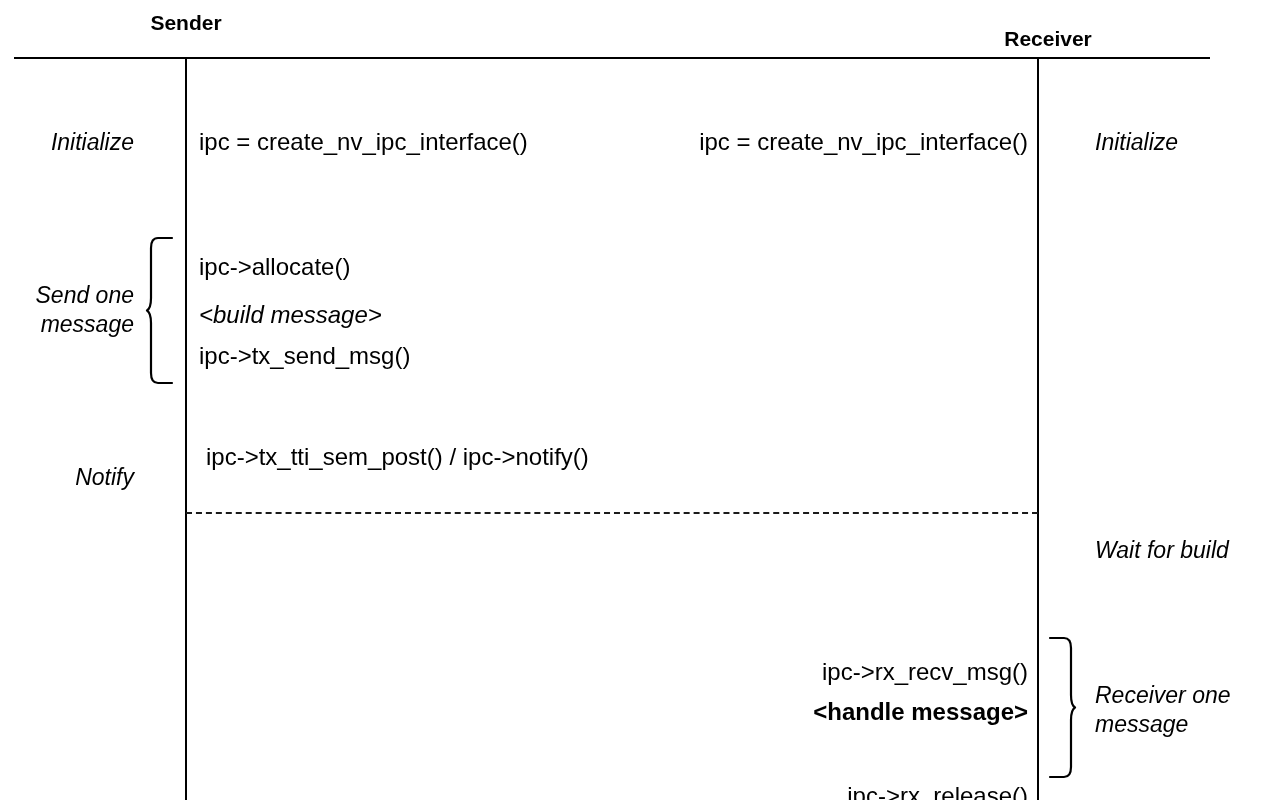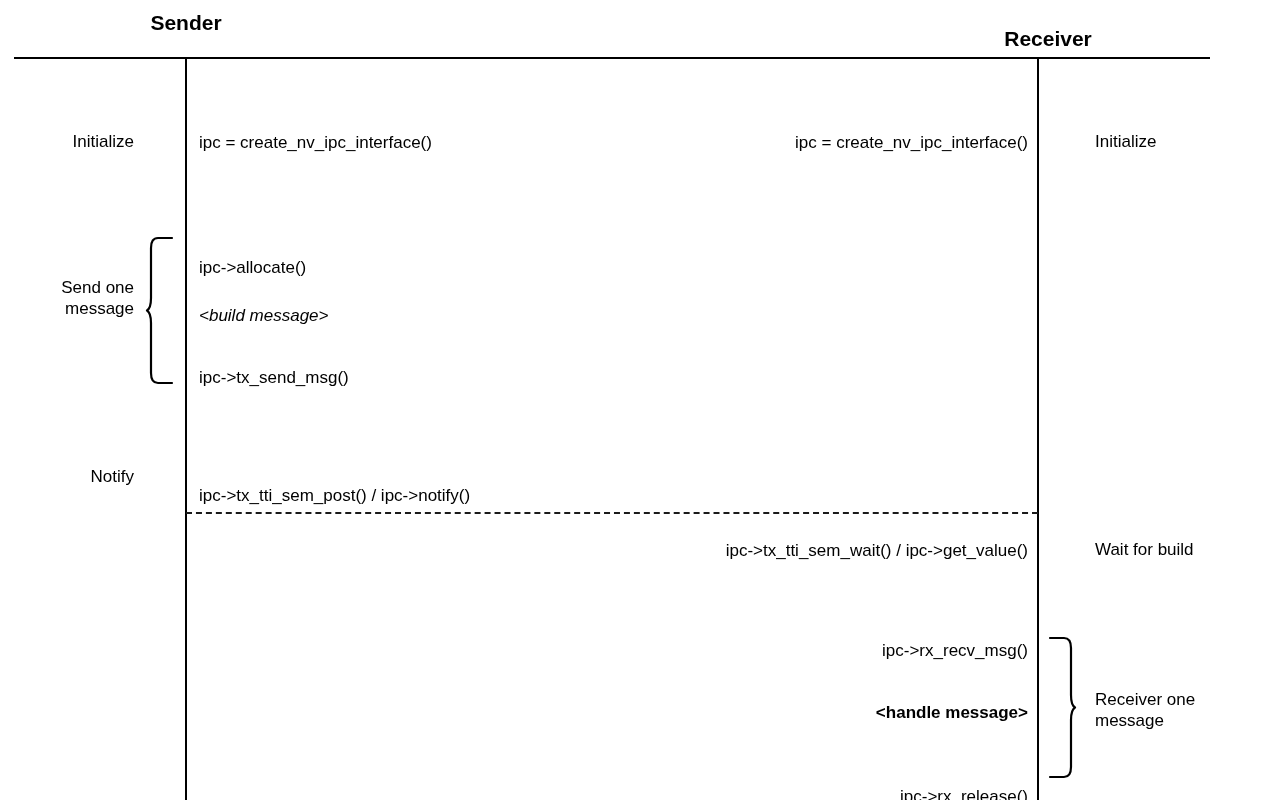"Initialize" .side-label { font-size: 17px -> 23px; font-style: none -> italic }
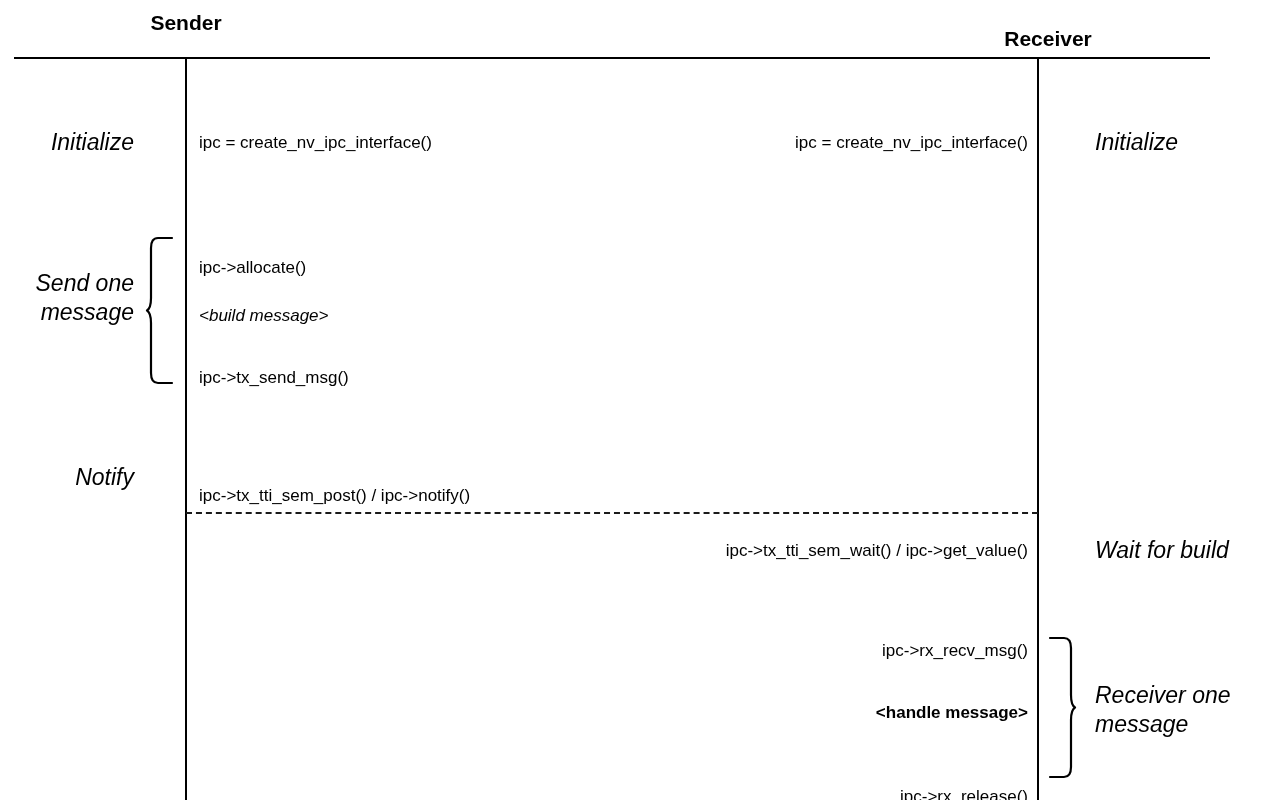"ipc = create_nv_ipc_interface()" .step { font-size: 17px -> 24px }
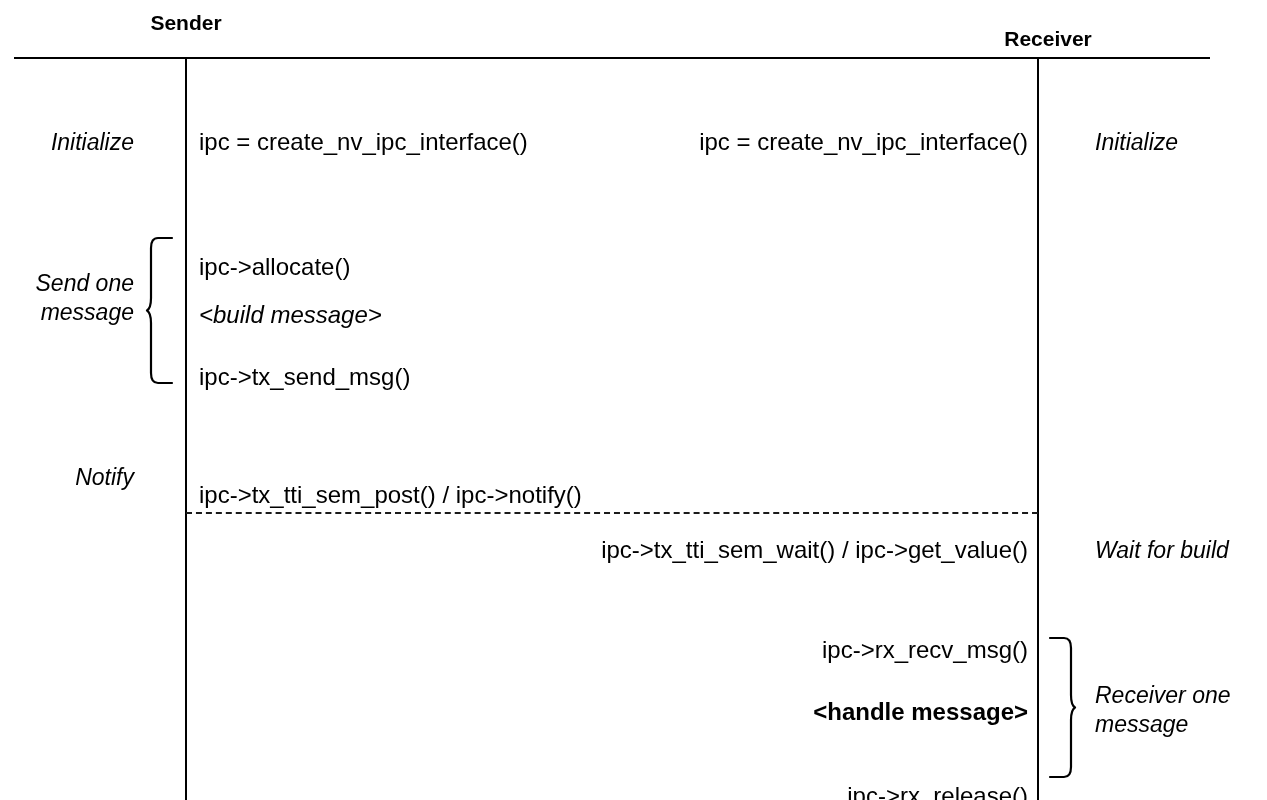"Send one" div.side-label { top: 298px -> 310px }
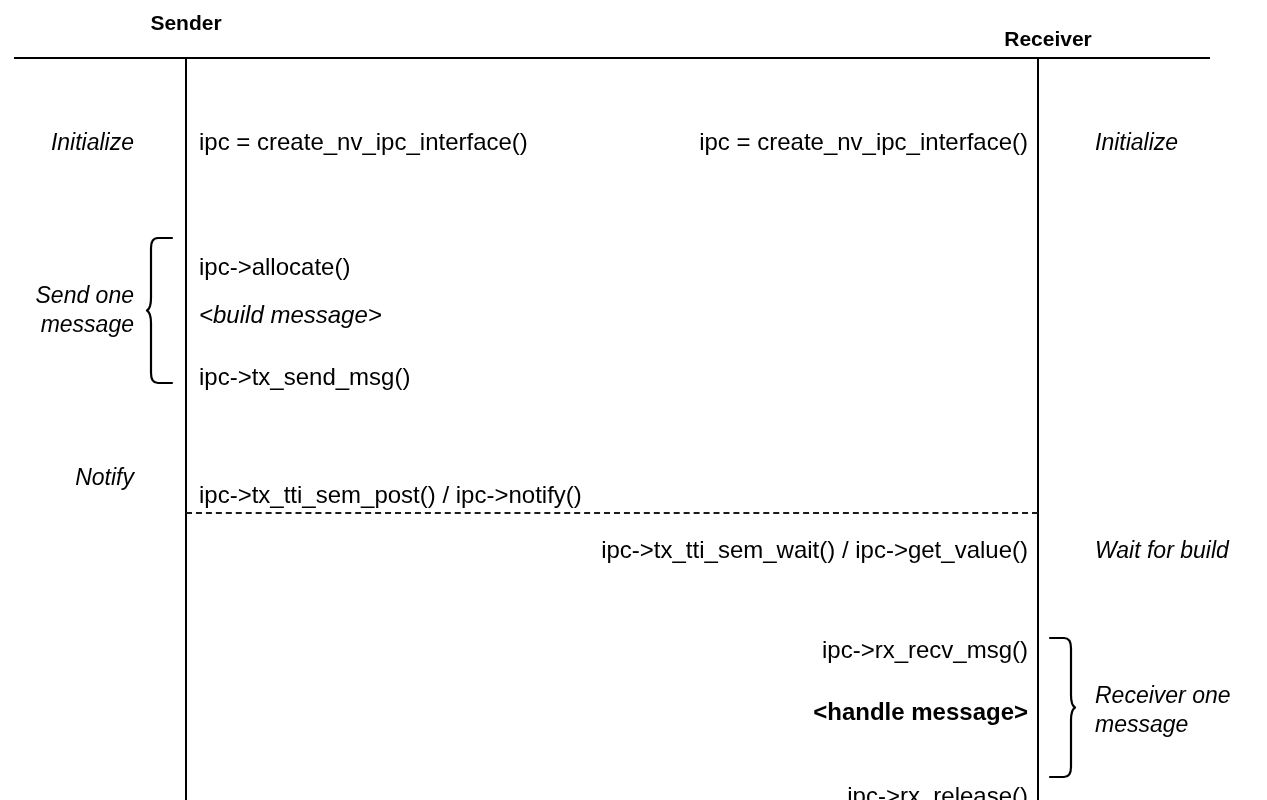"ipc->tx_send_msg()" div.step { top: 377px -> 356px }
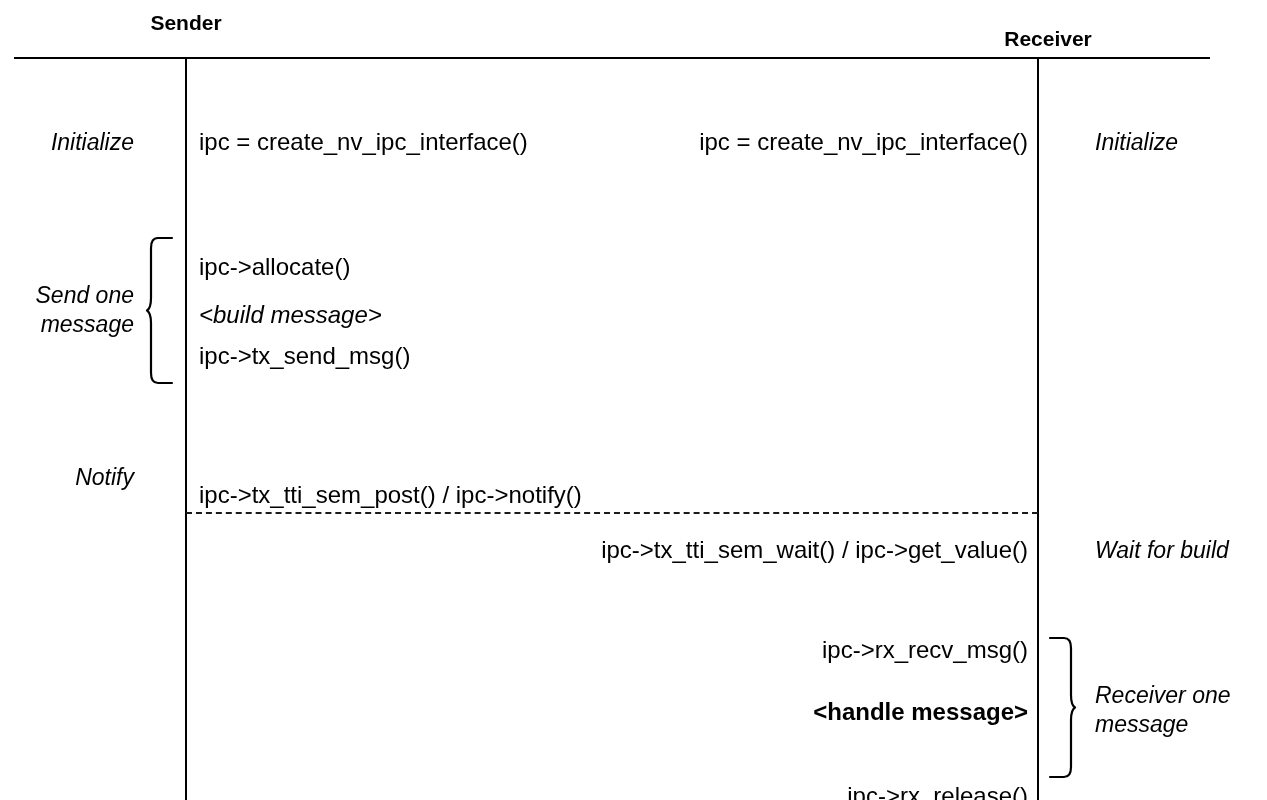"ipc->tx_tti_sem_post() / ipc->notify()" div.step { margin-left: none -> 7px; top: 495px -> 457px }
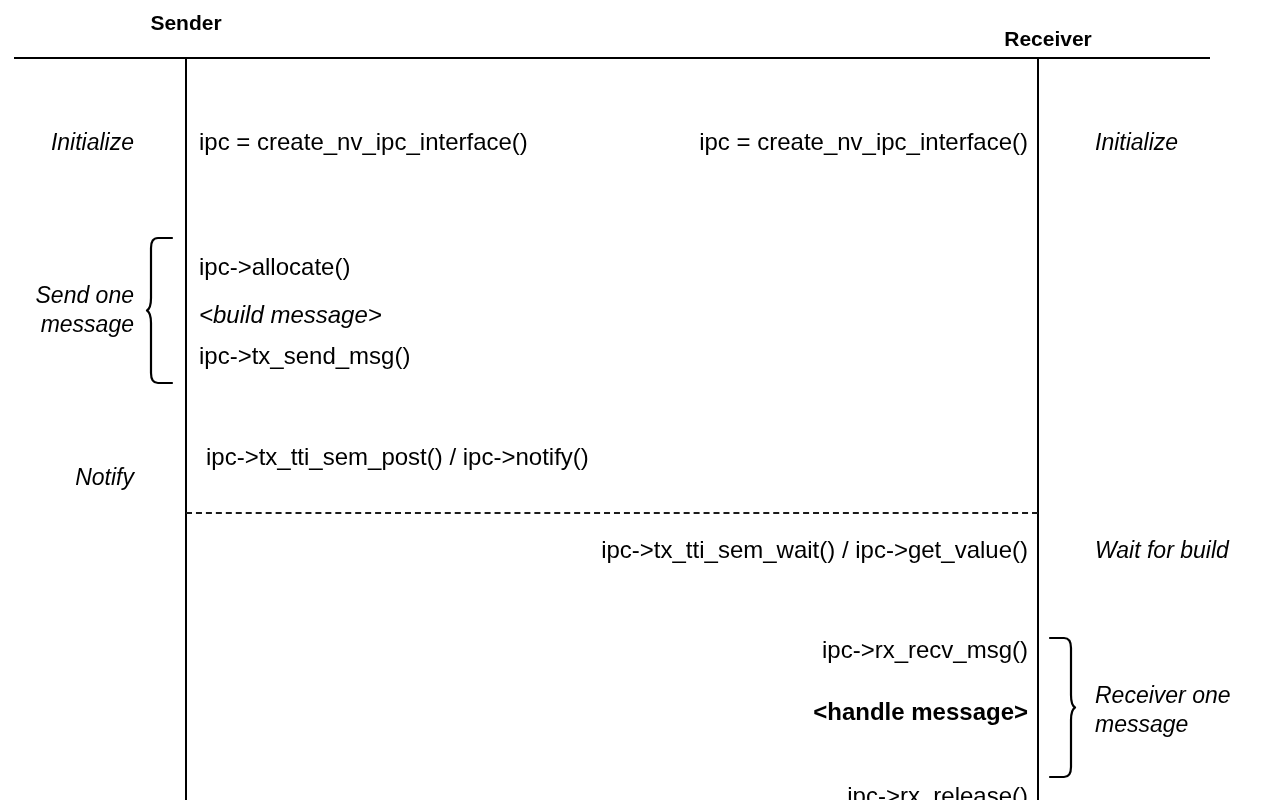"ipc->tx_tti_sem_wait() /" div.step { html: <div>ipc-&gt;tx_tti_sem_wait() / ipc-&gt;get_value()</div> -> none }
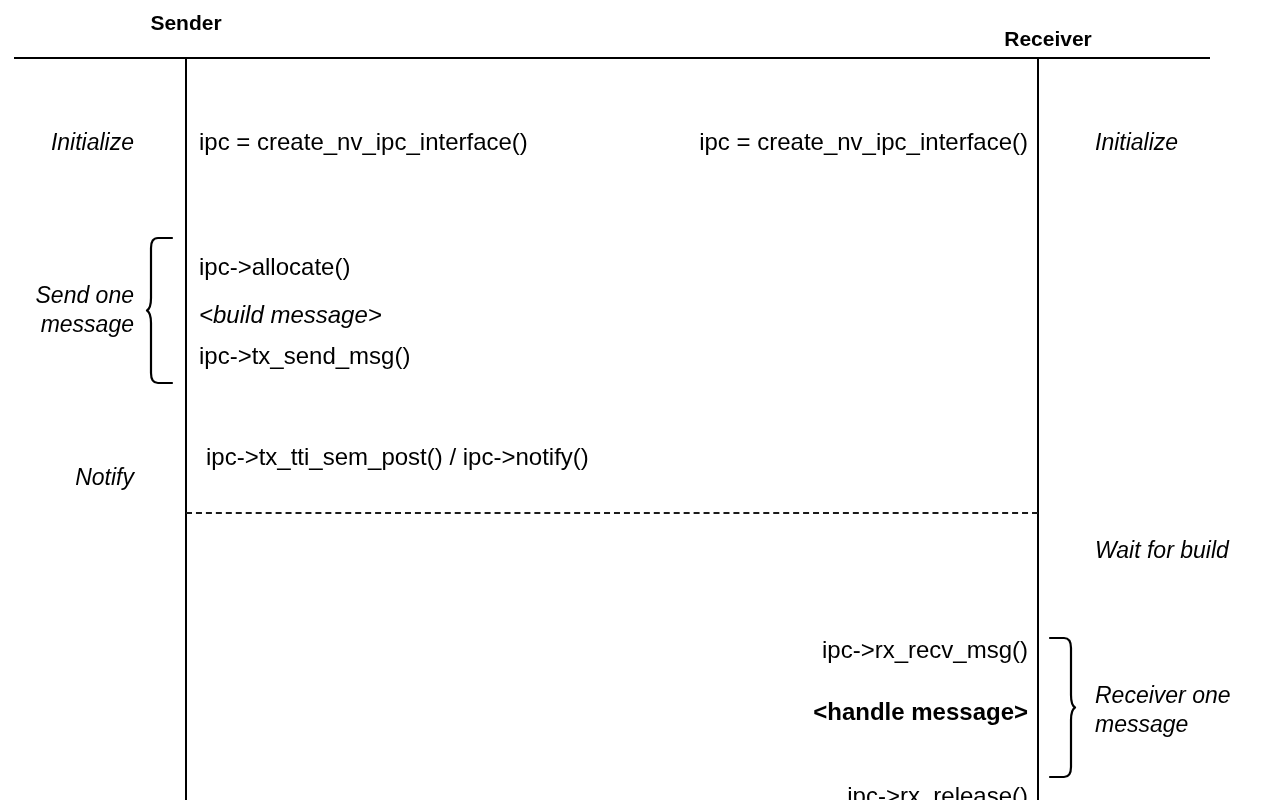"ipc->rx_recv_msg()" div.step { top: 650px -> 672px }
